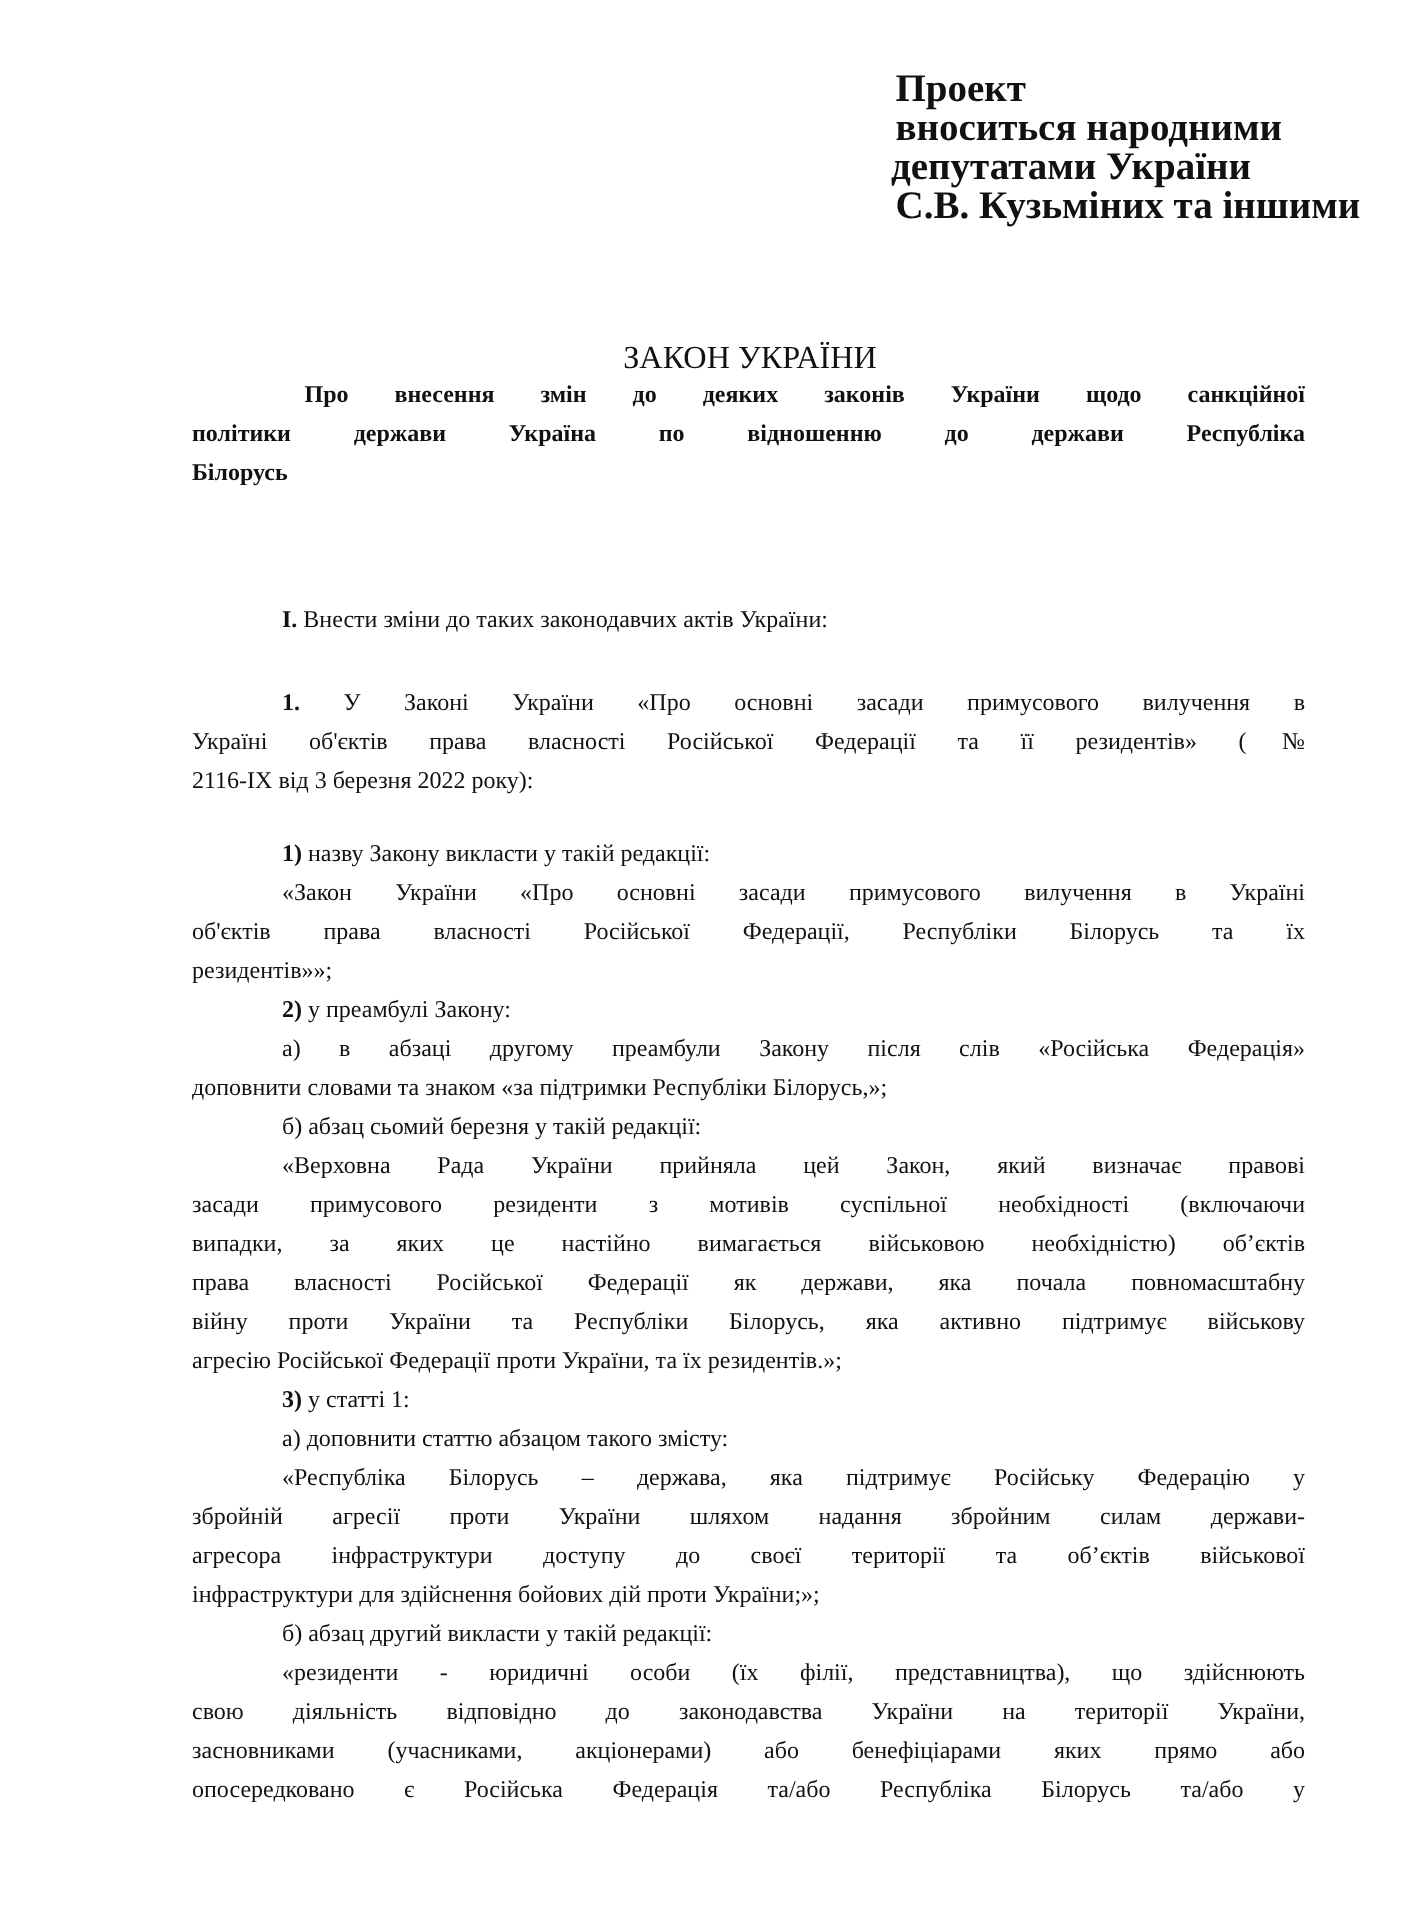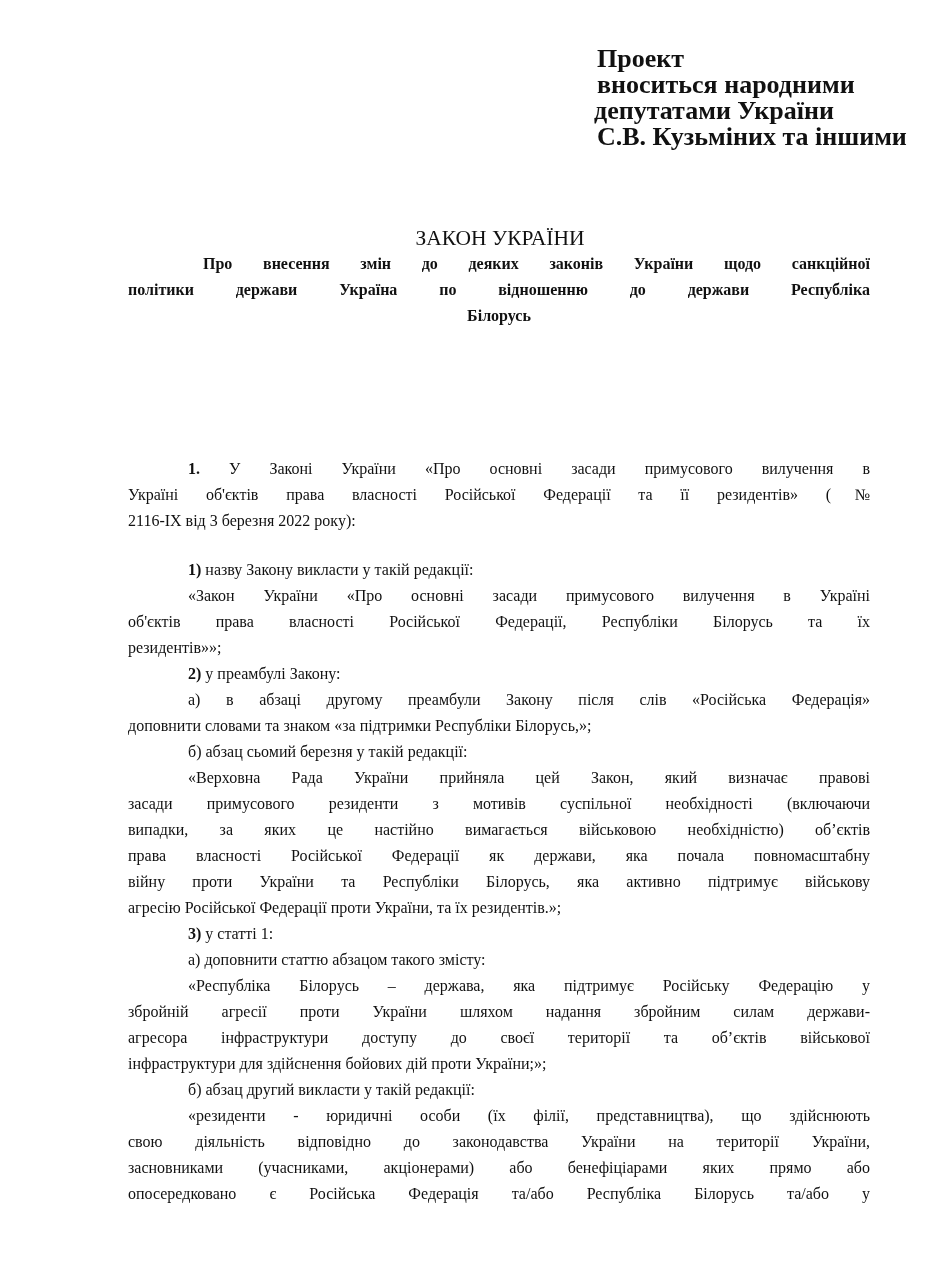"Білорусь" .subtitle { text-align: center -> none }
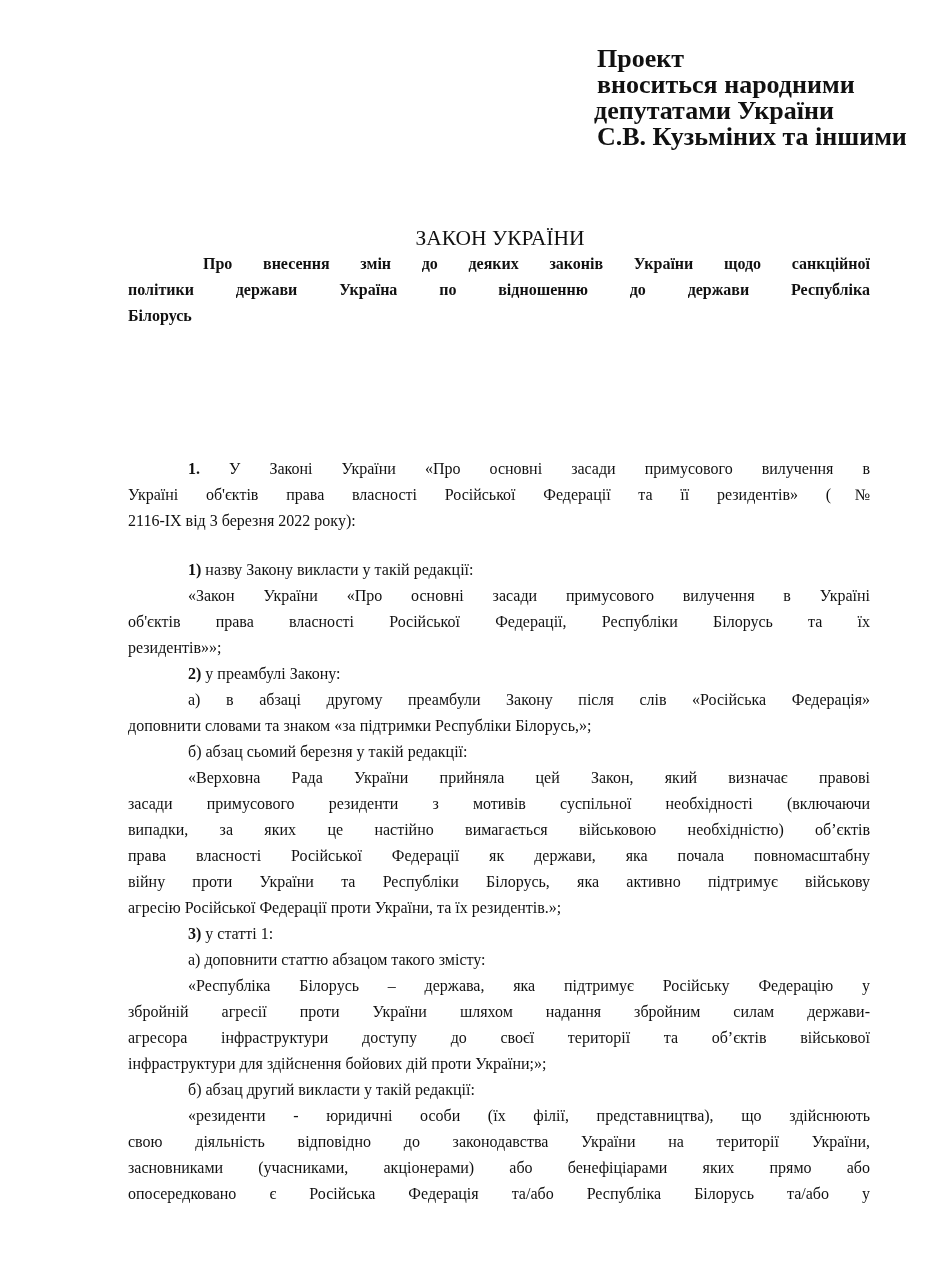"I. Внести зміни до таких" div.line { html: none -> <div> <span>I.</span><span> Внести зміни до таких законодавчих актів України:</span> </div> }
